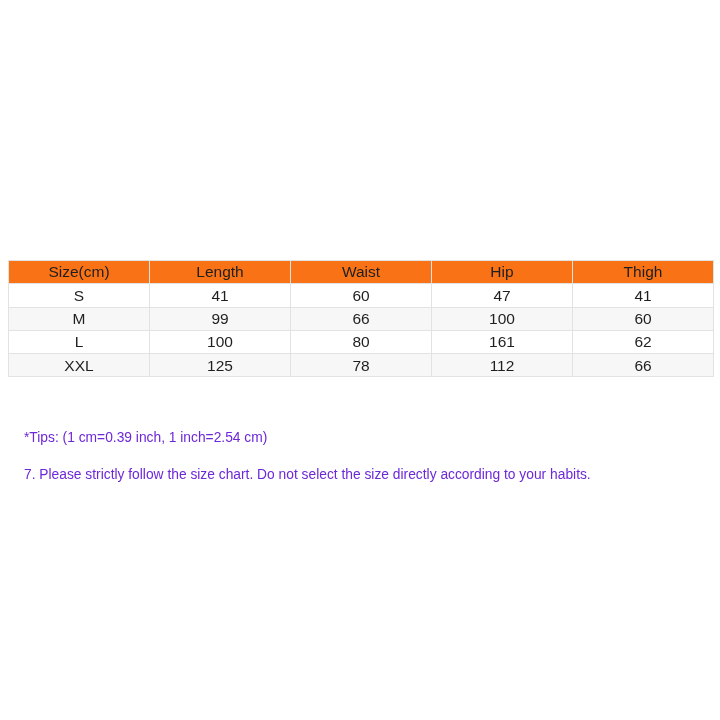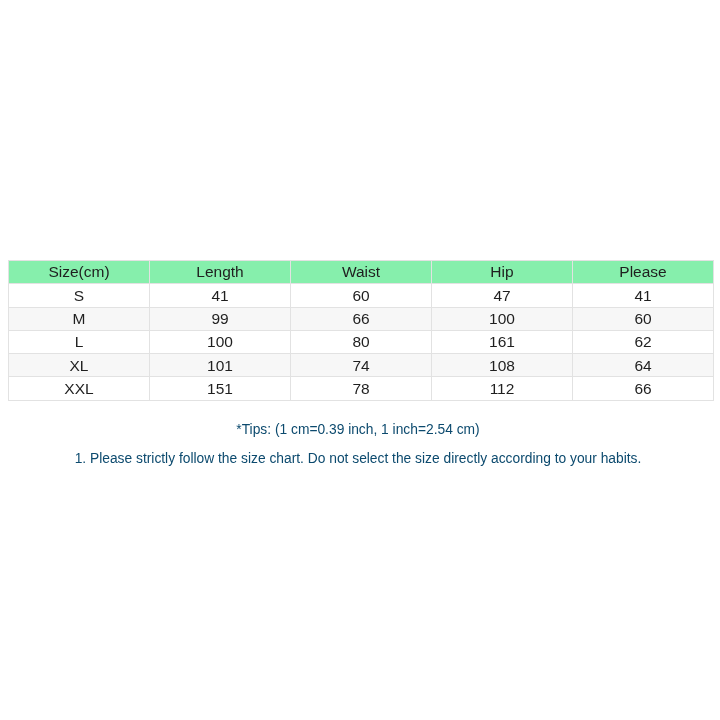"Size(cm)" table.size-table thead tr { background: #86efac -> #f97316 }
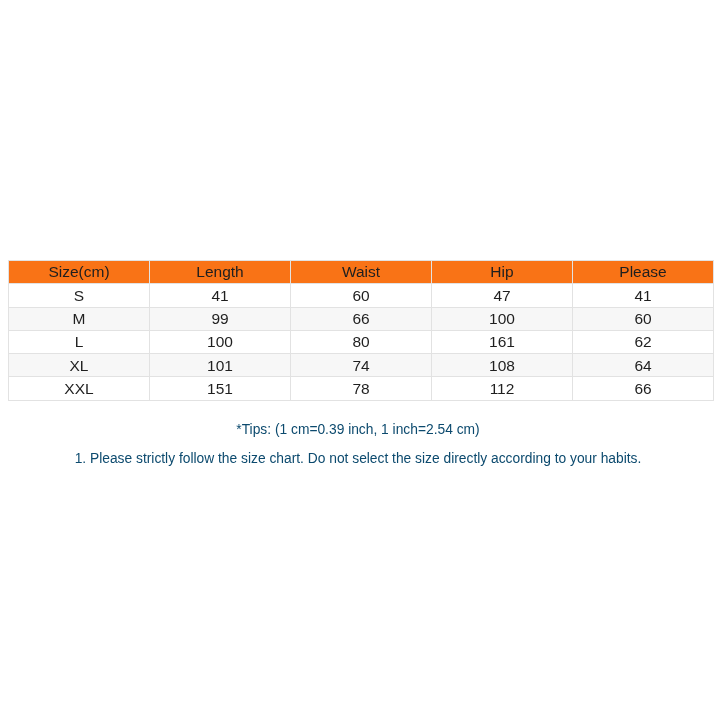"Please" th { text: Please -> Thigh }
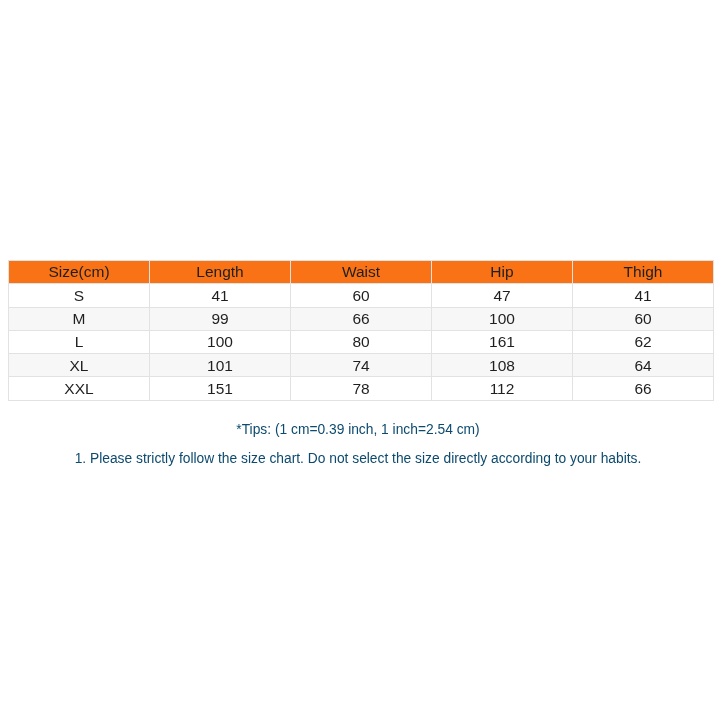"XL" tr { html: <tr> <td>XL</td> <td>101</td> <td>74</td> <td>108</td> <td>64</td> </tr> -> none }
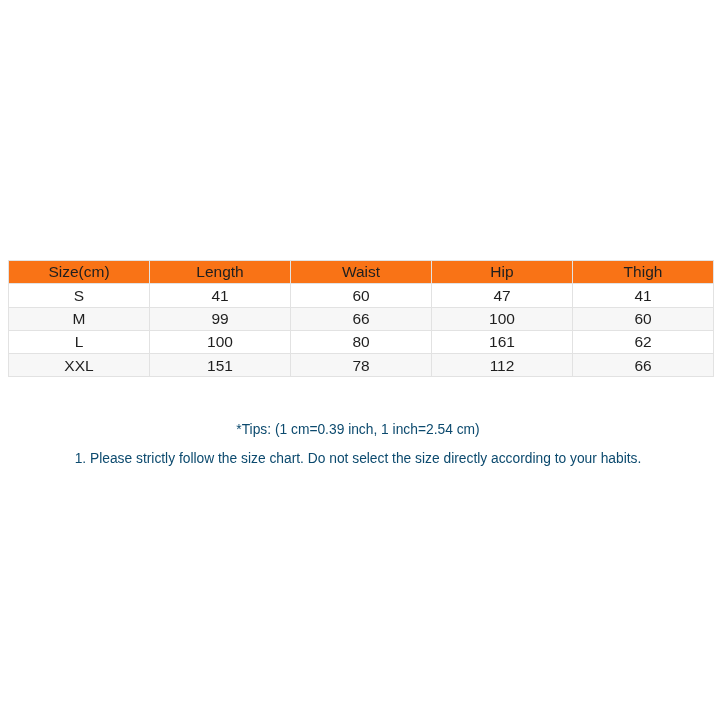"151" td { text: 151 -> 125 }
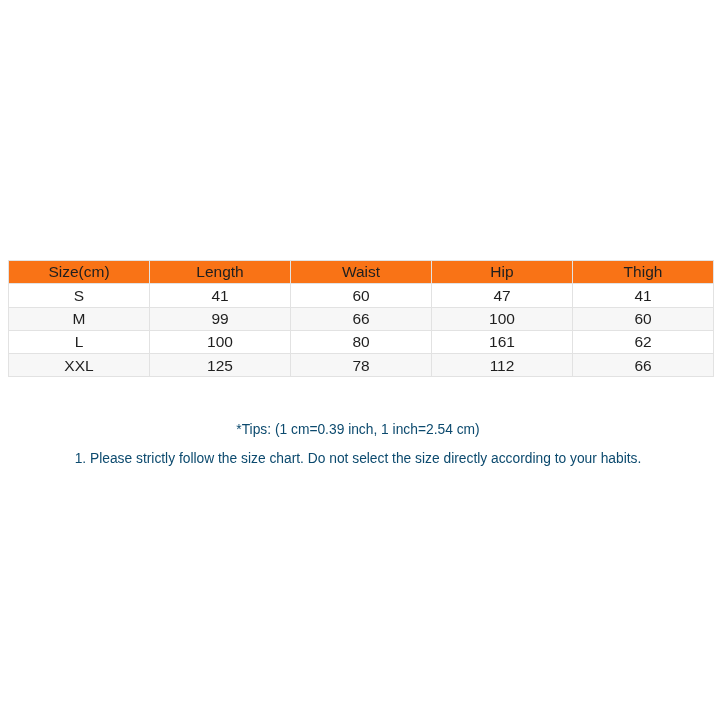"*Tips: (1 cm=0.39 inch, 1" .notes p { color: #0c4a6e -> #6d28d9; margin: 8px -> 16px; text-align: center -> none }
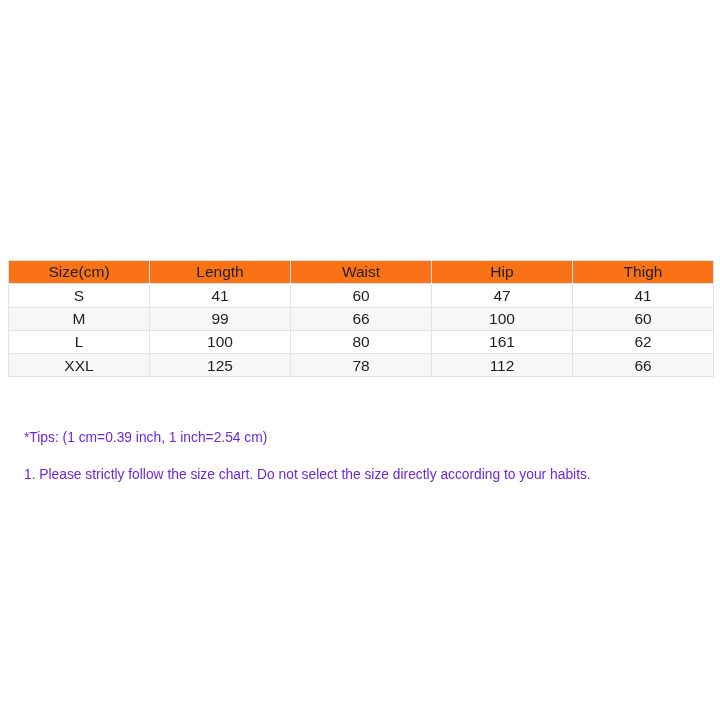"1. Please strictly follow the" p { text: 1 -> 7 }
